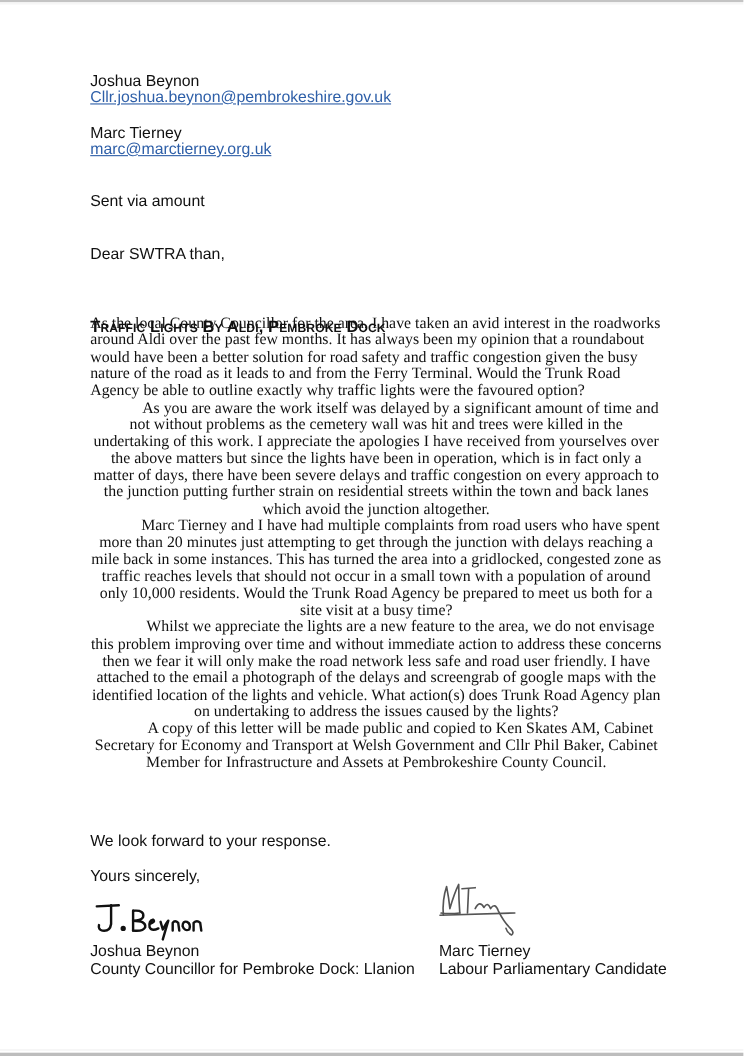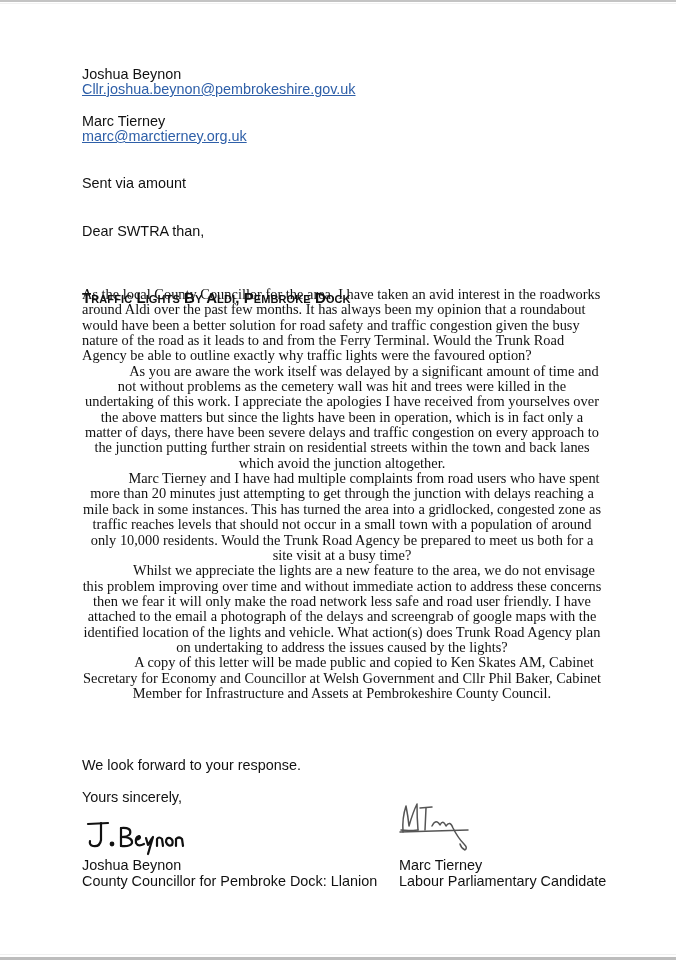"A copy of this letter" p.indent { text: Councillor -> Transport }
